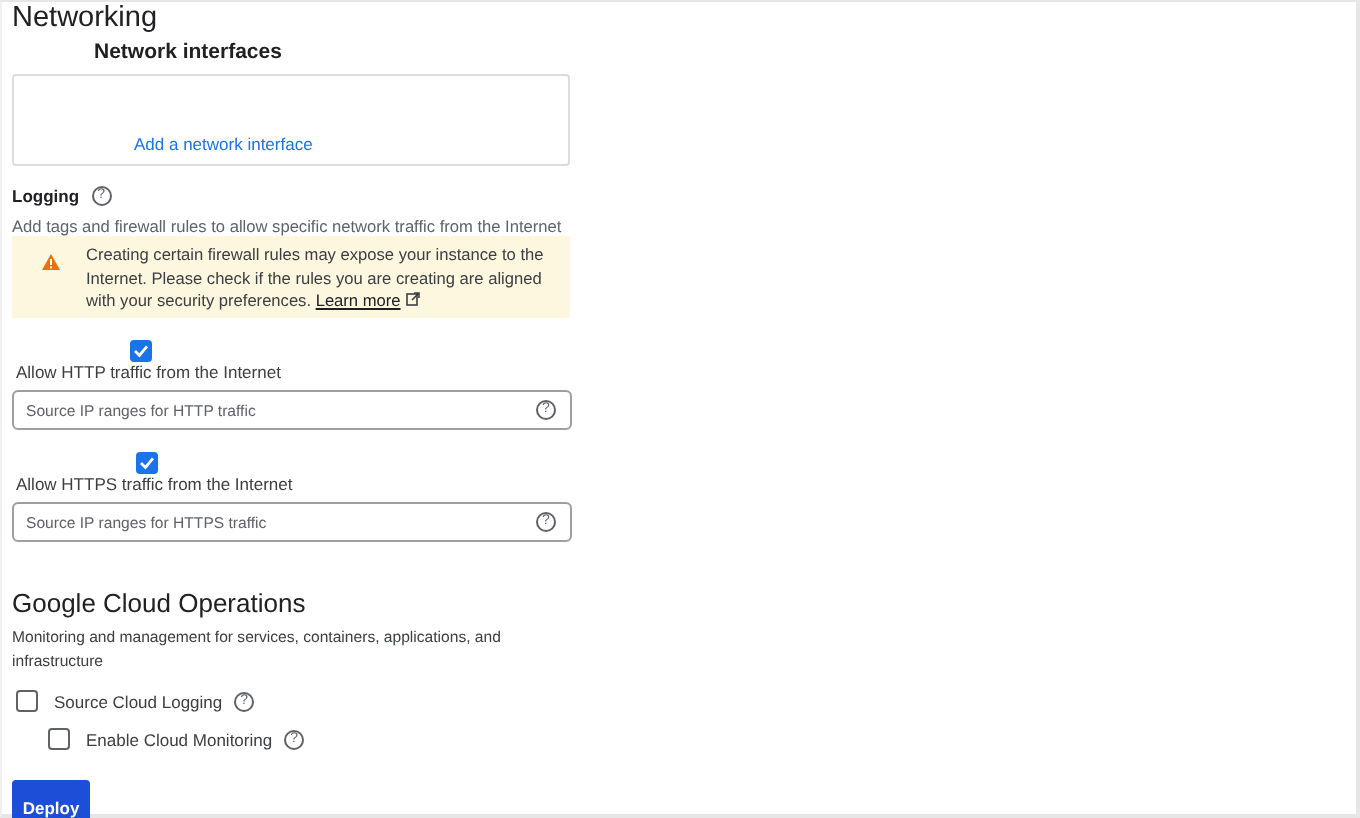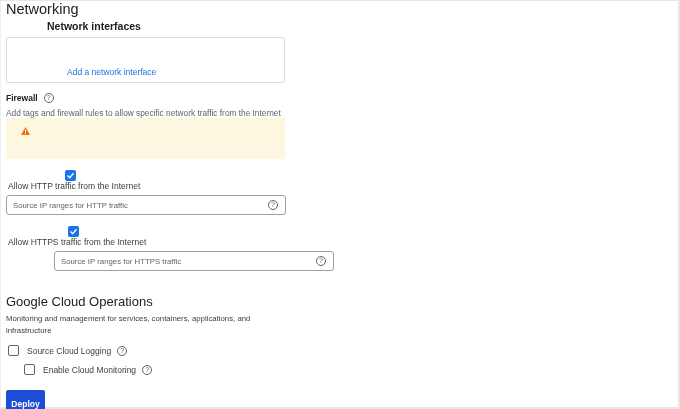"Firewall" span { text: Firewall -> Logging }
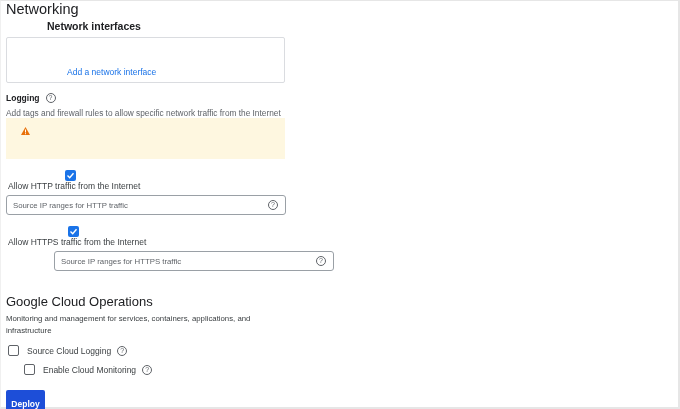"Creating certain firewall rules may" div.warntext { html: none -> <div> <span>Creating certain firewall rules may expose your instance to the Internet. Please check if the rules you are creating are aligned with your security preferences.</span> <span>Learn more</span> <svg> <rect></rect> <path></path> </svg> </div> }
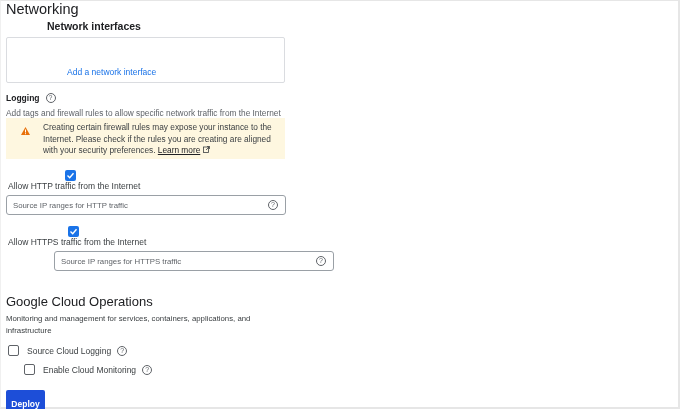"Source IP ranges for HTTPS" div.abs { margin-left: 48px -> none }
